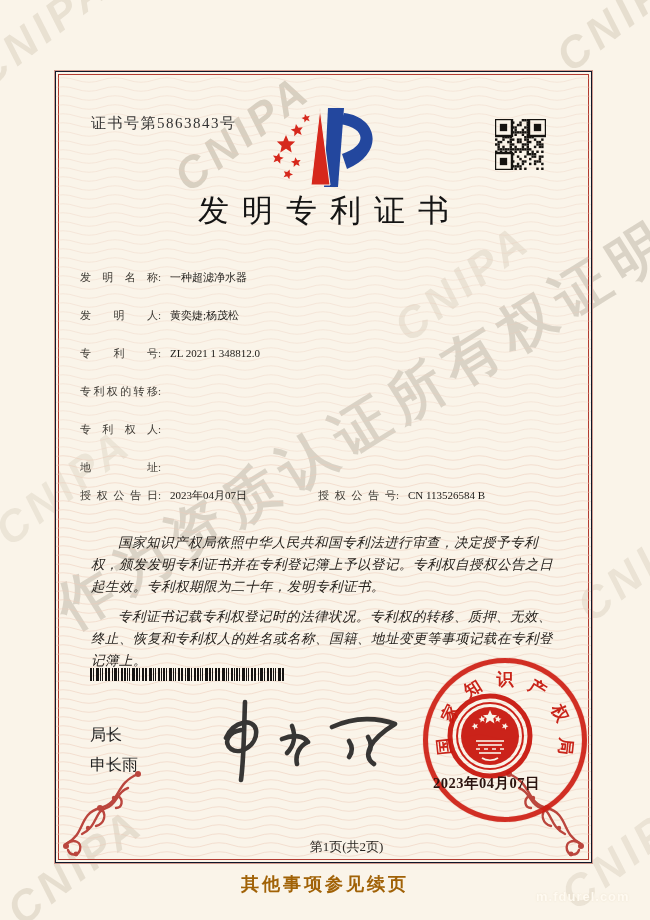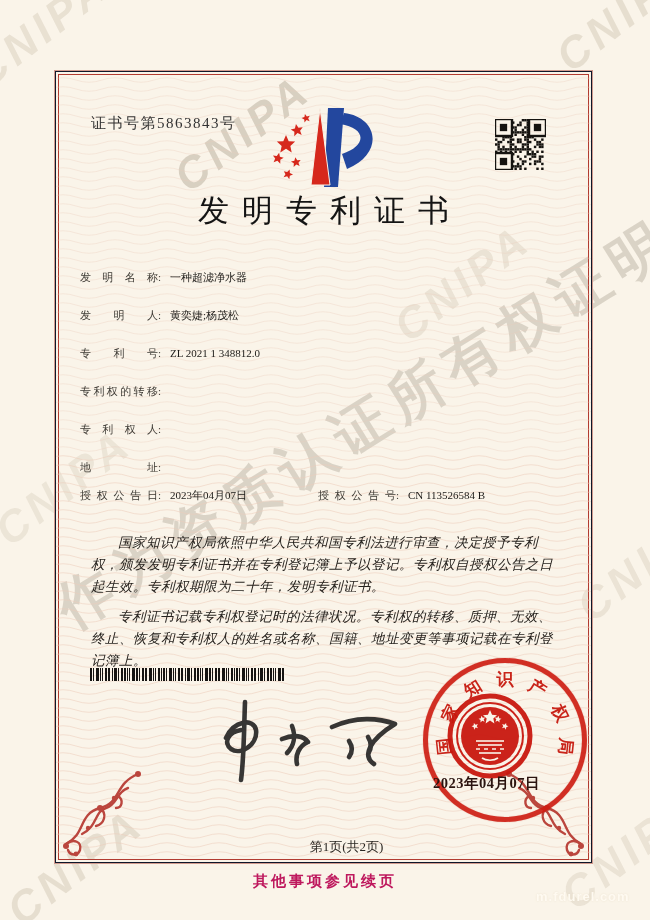"局长" div.sig-block { html: none -> <div> <div>局长</div> <div>申长雨</div> </div> }
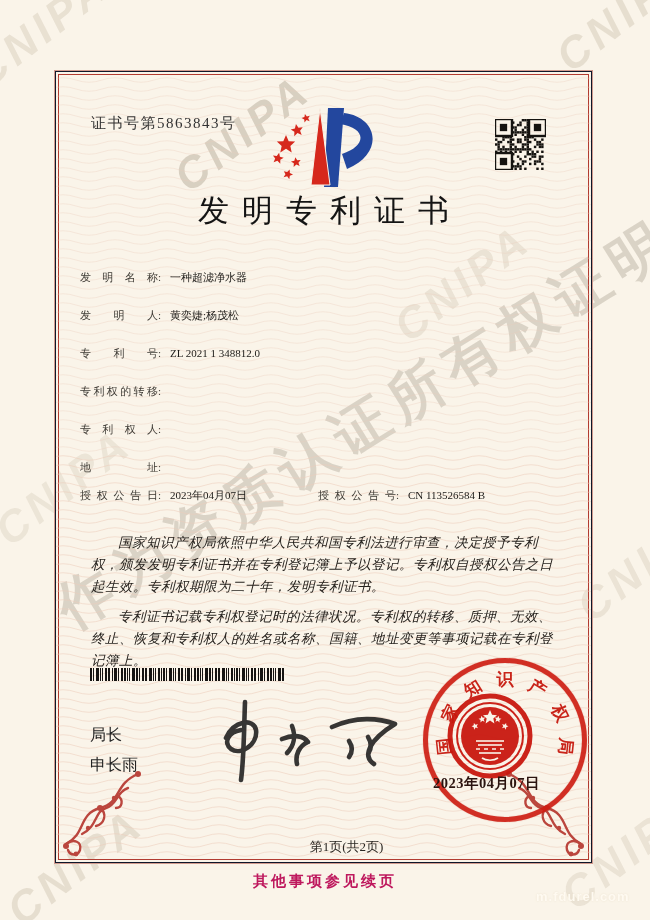"其他事项参见续页" .footer-note { color: #be185d -> #a16207; font-size: 15px -> 18px }
